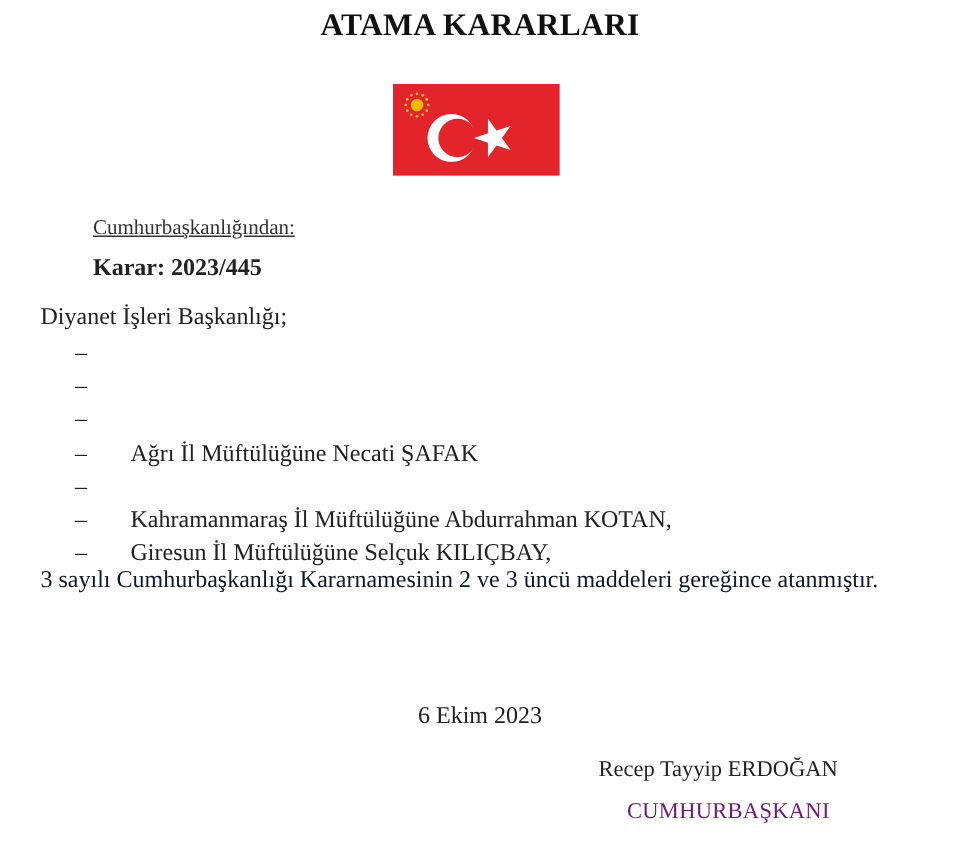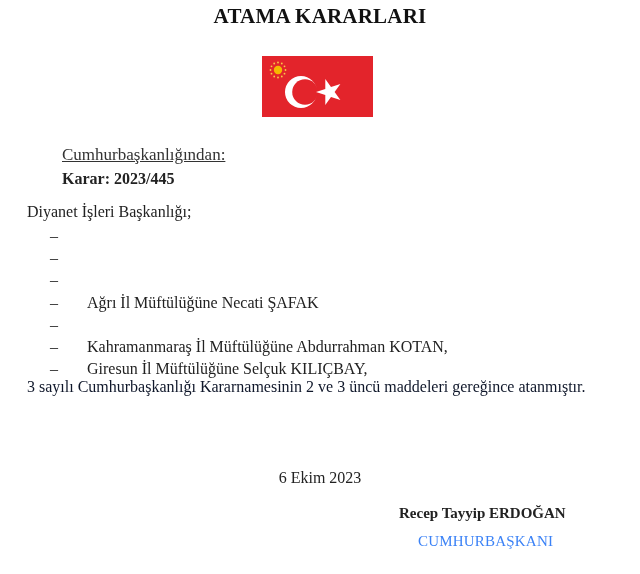"Cumhurbaşkanlığından:" .issuer { font-size: 17px -> 14px }
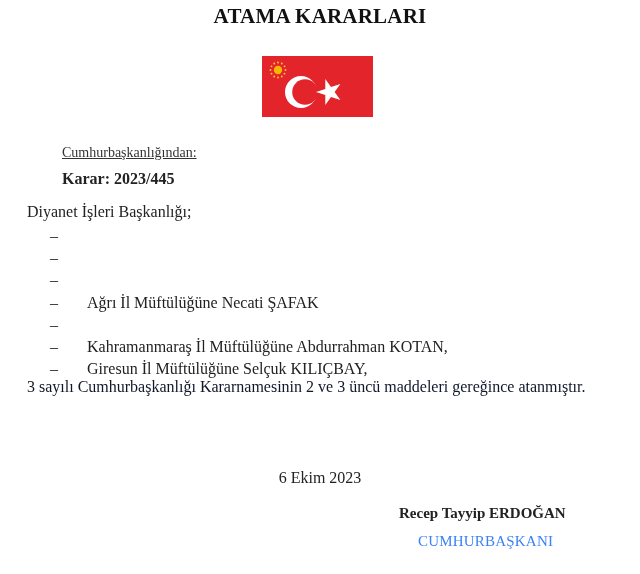"Recep Tayyip ERDOĞAN" .signer { font-weight: bold -> normal }
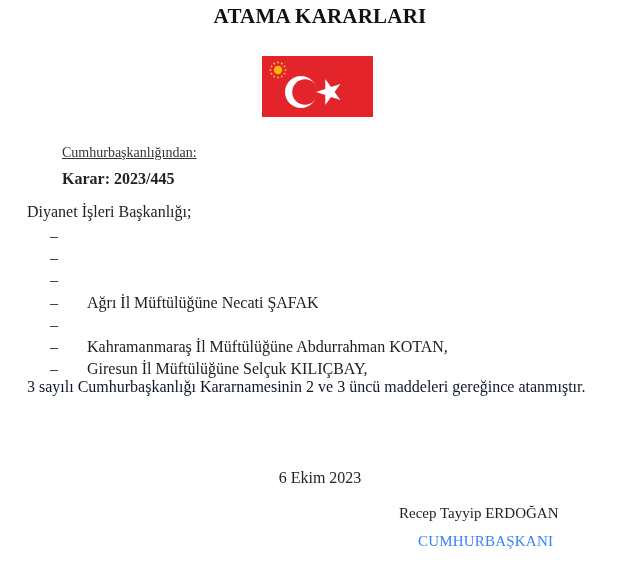"CUMHURBAŞKANI" .signer-title { color: #3b82f6 -> #701a75 }
